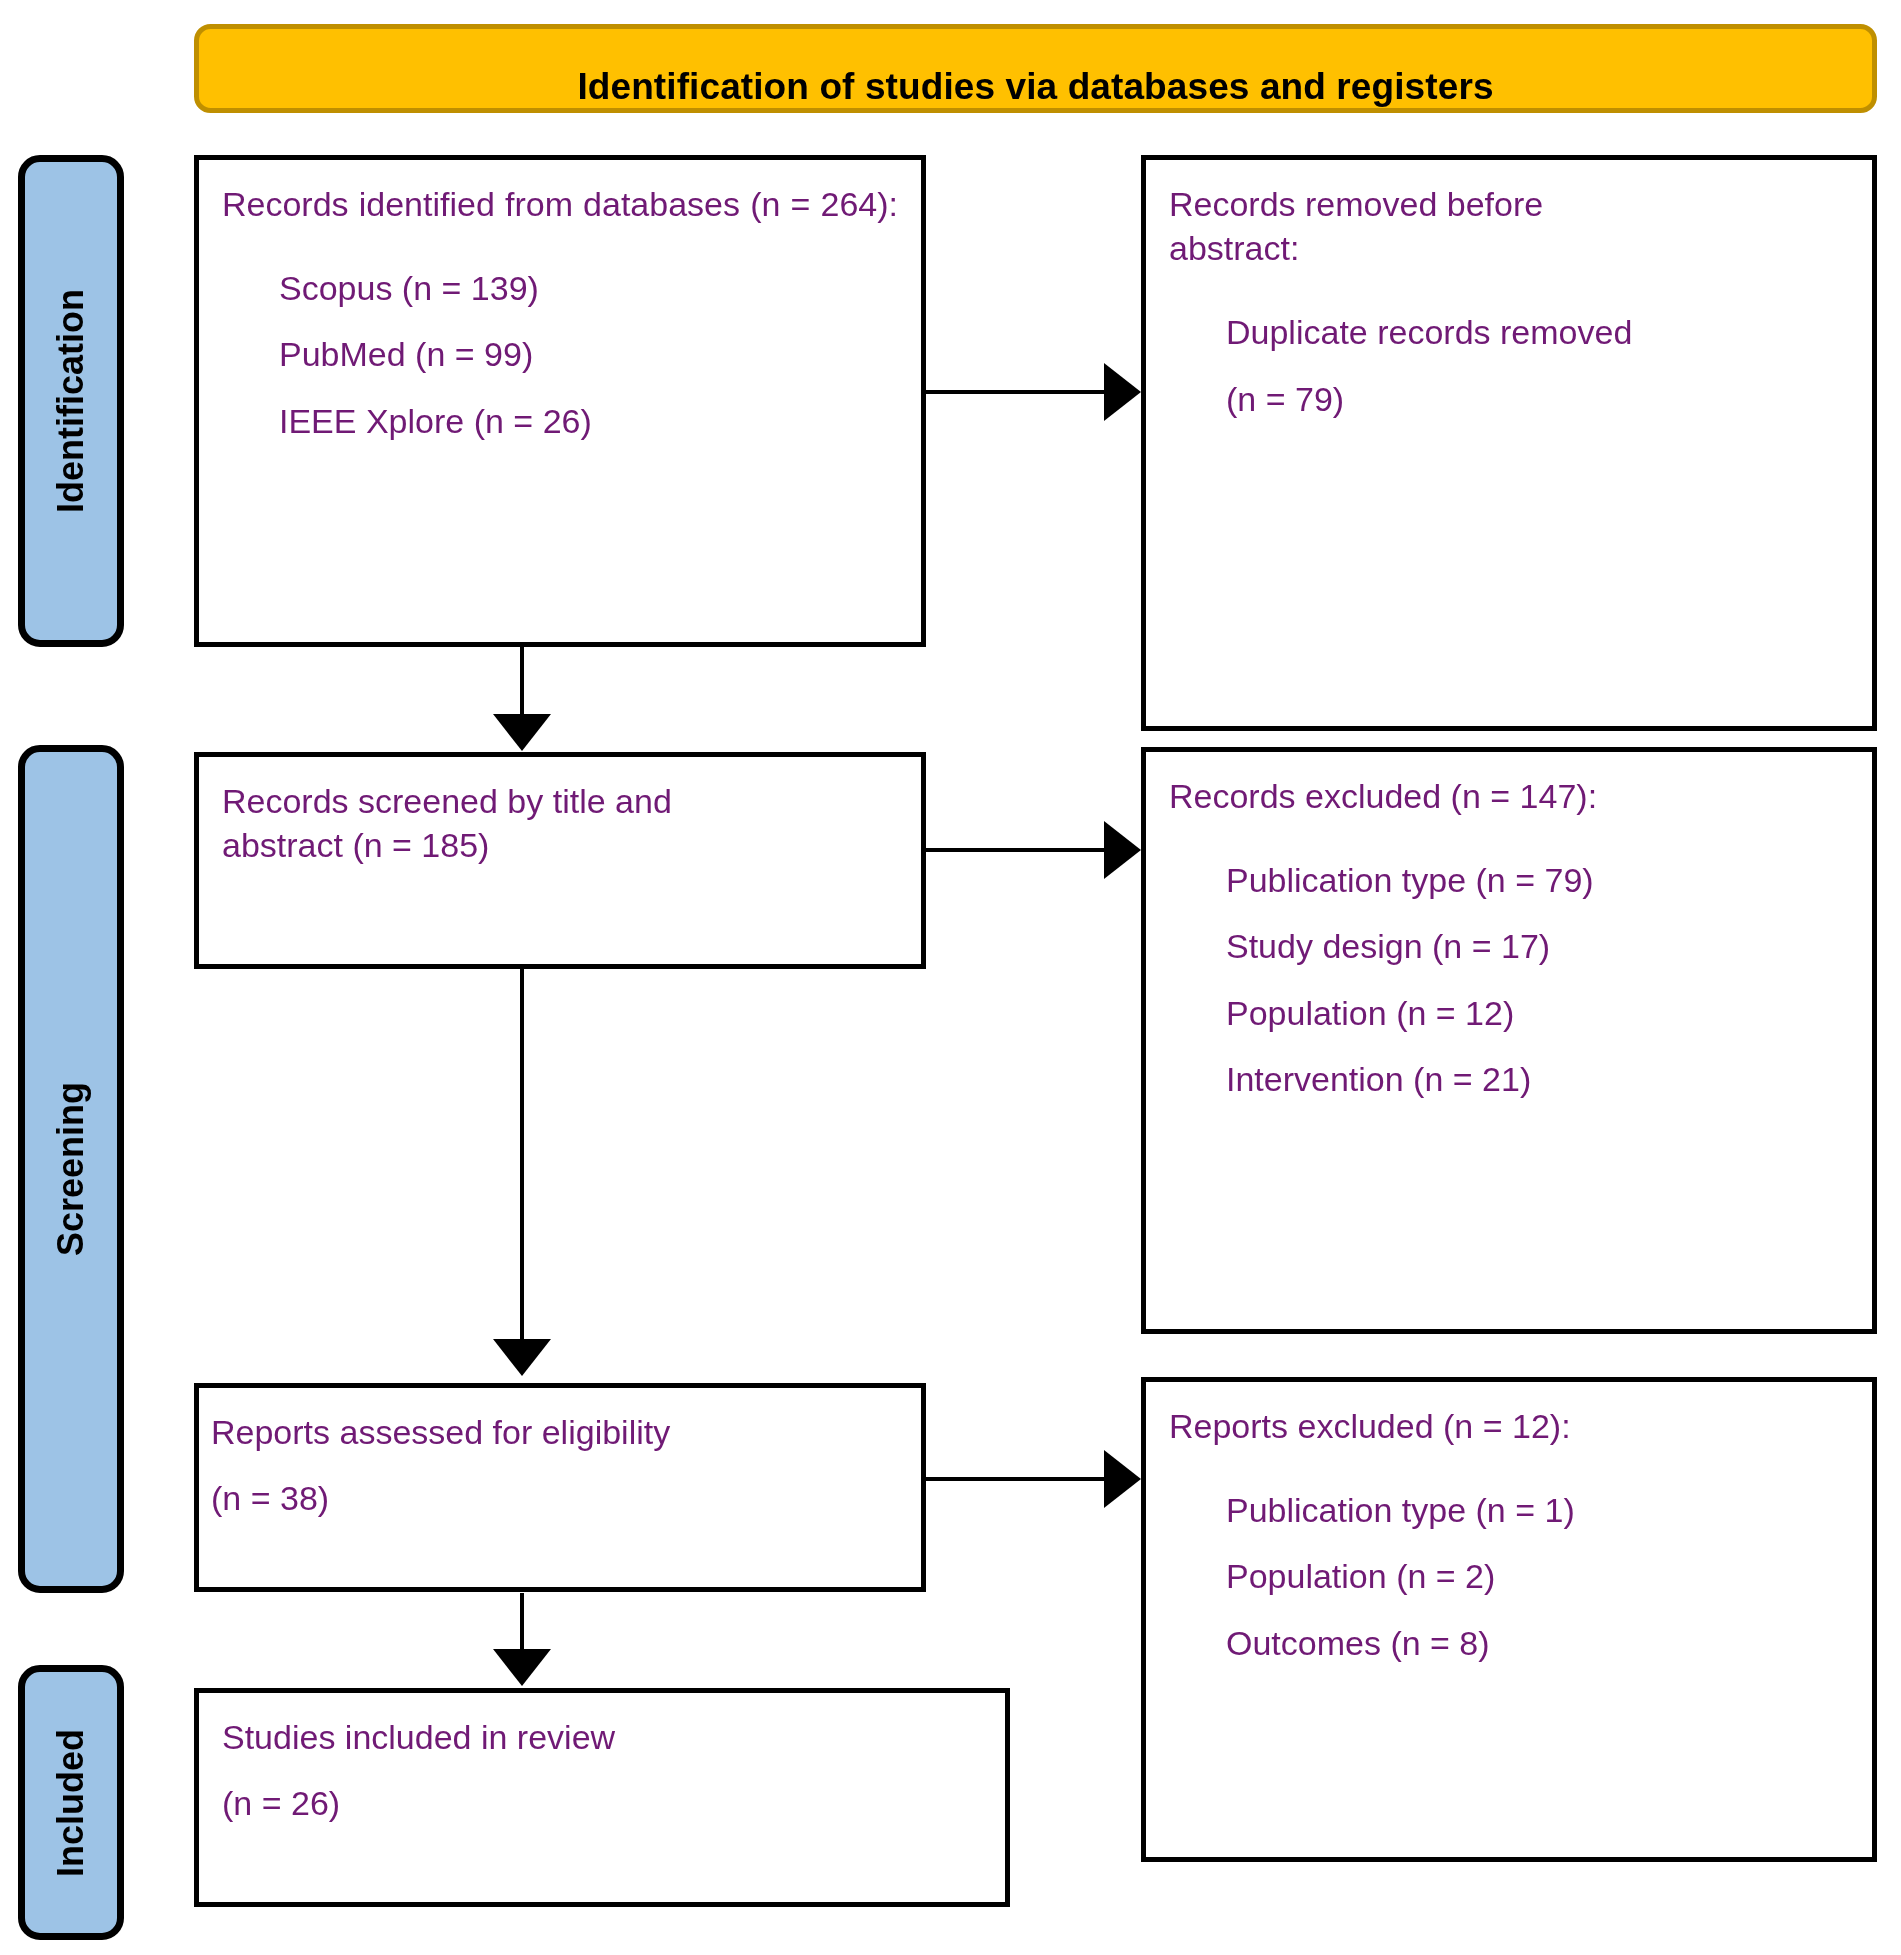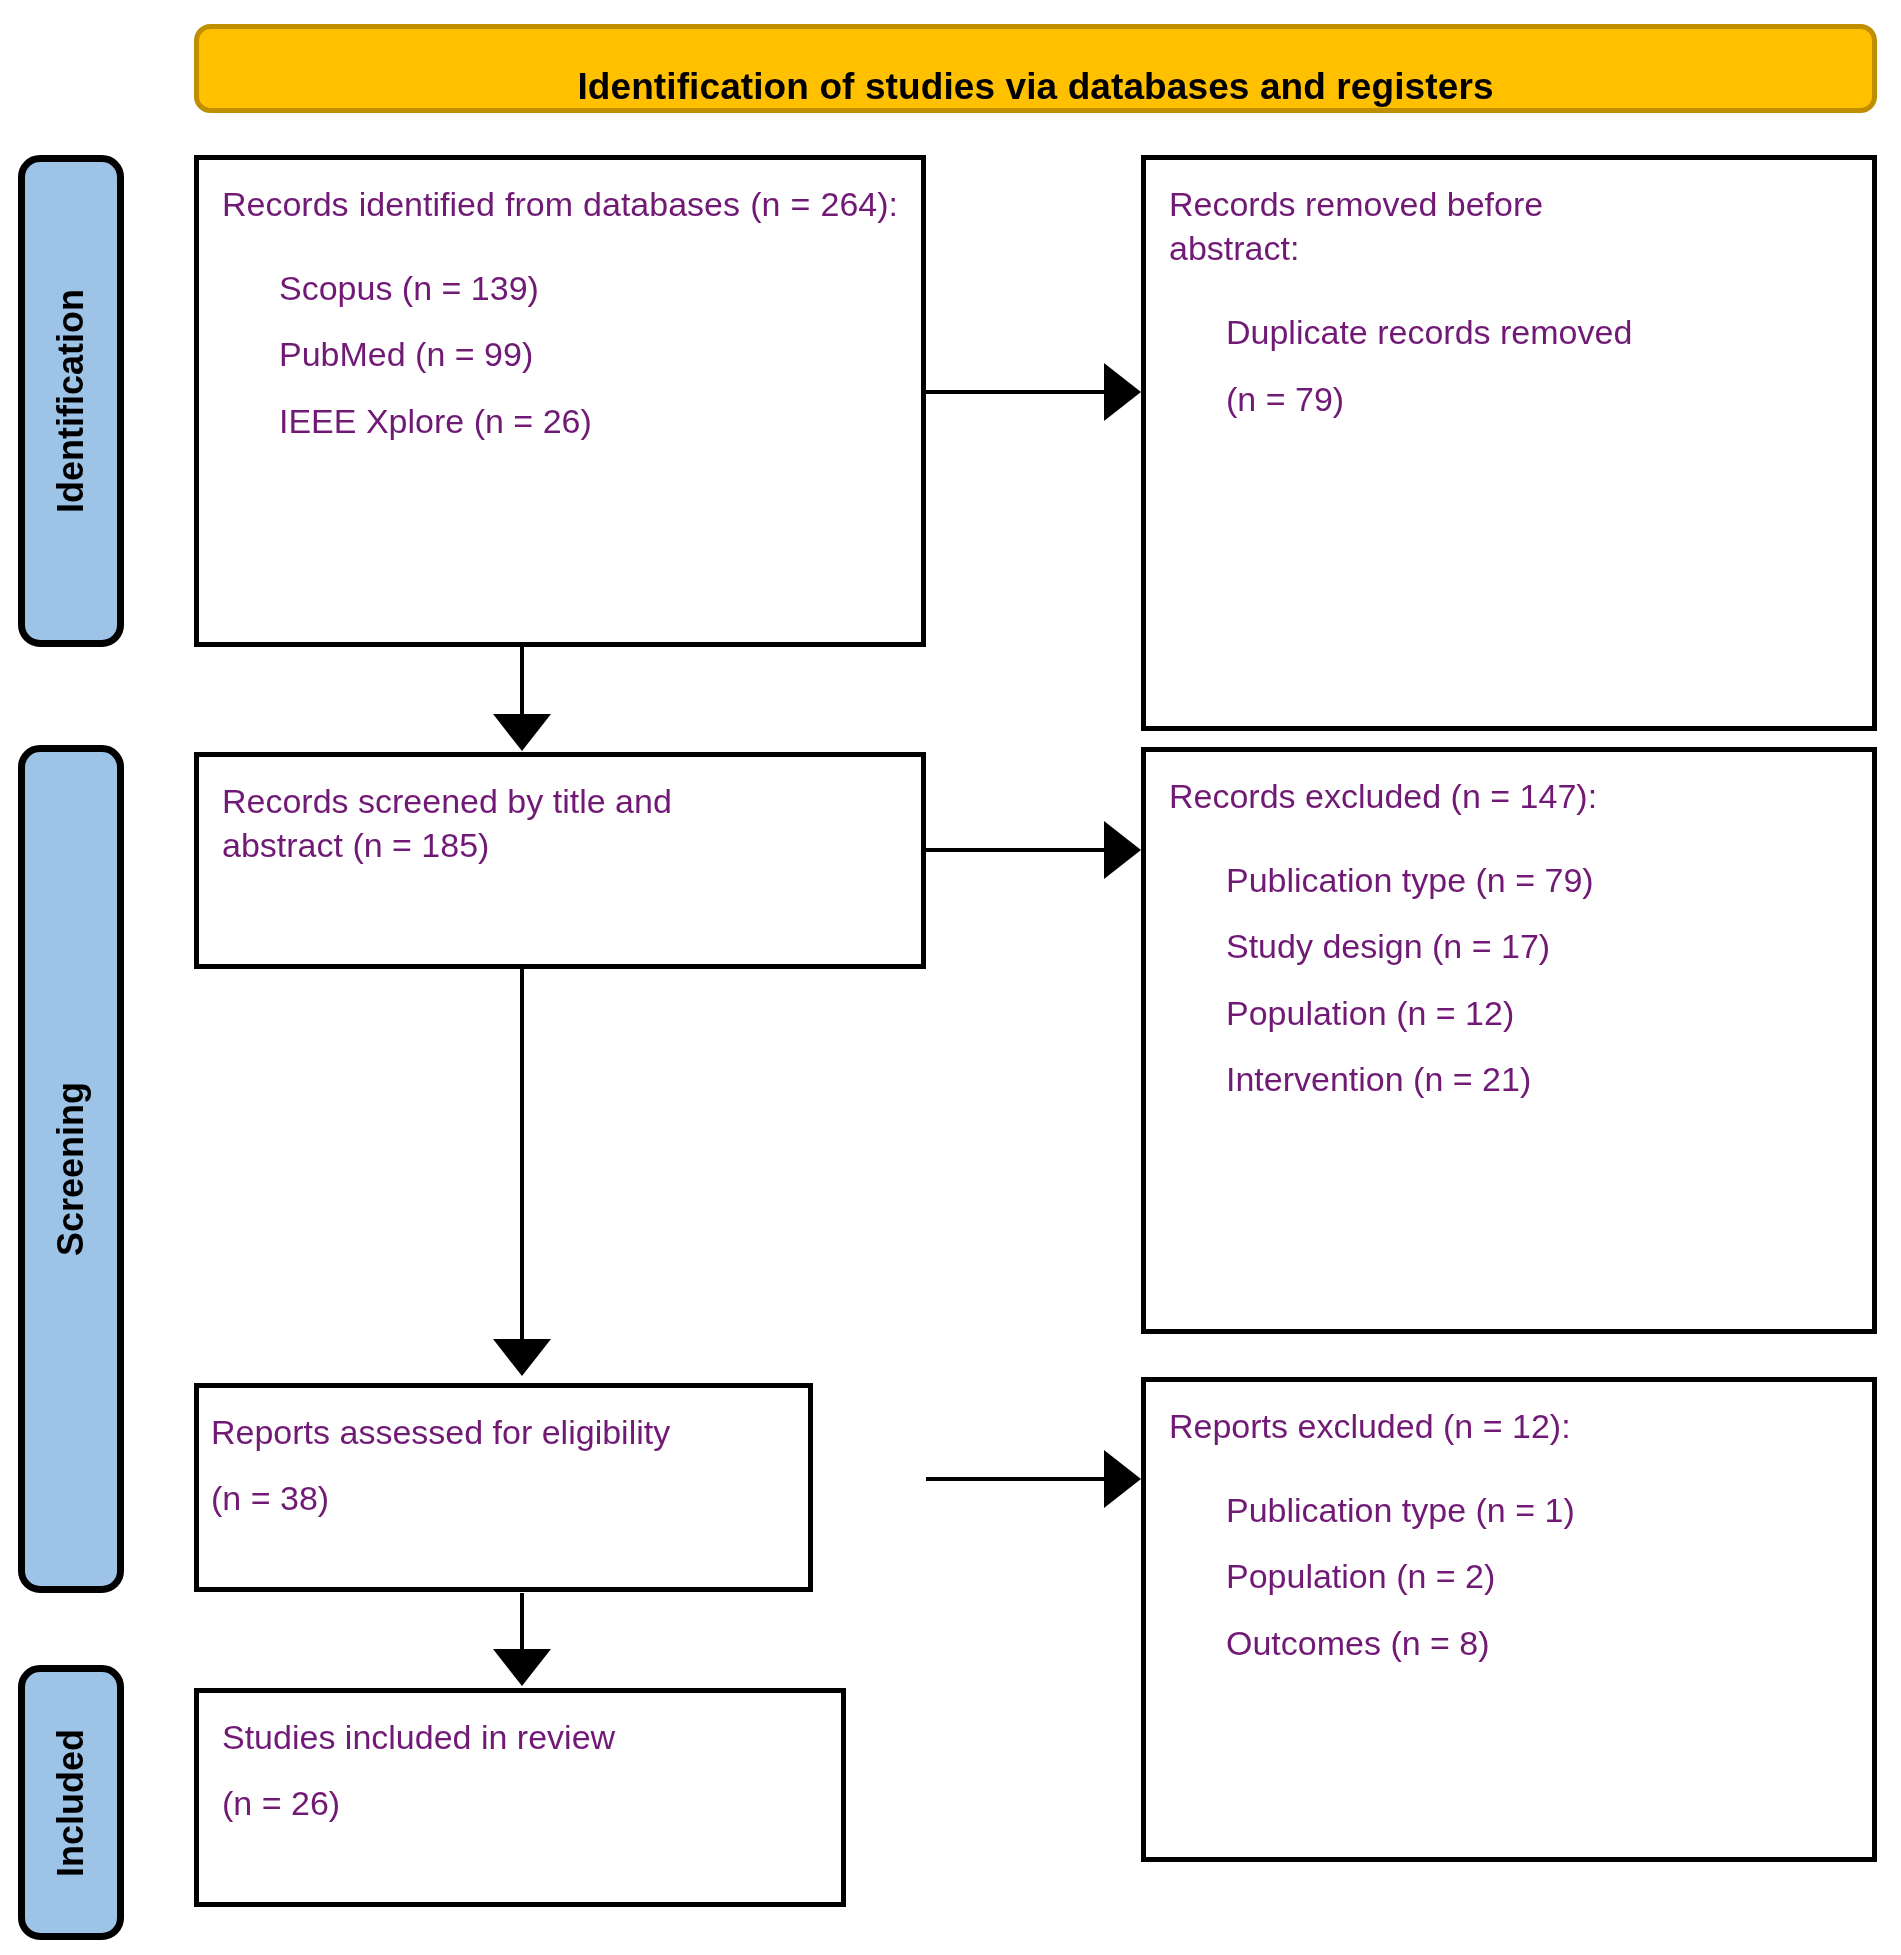"Reports assessed for eligibility" #box-assessed { width: 619px -> 732px }
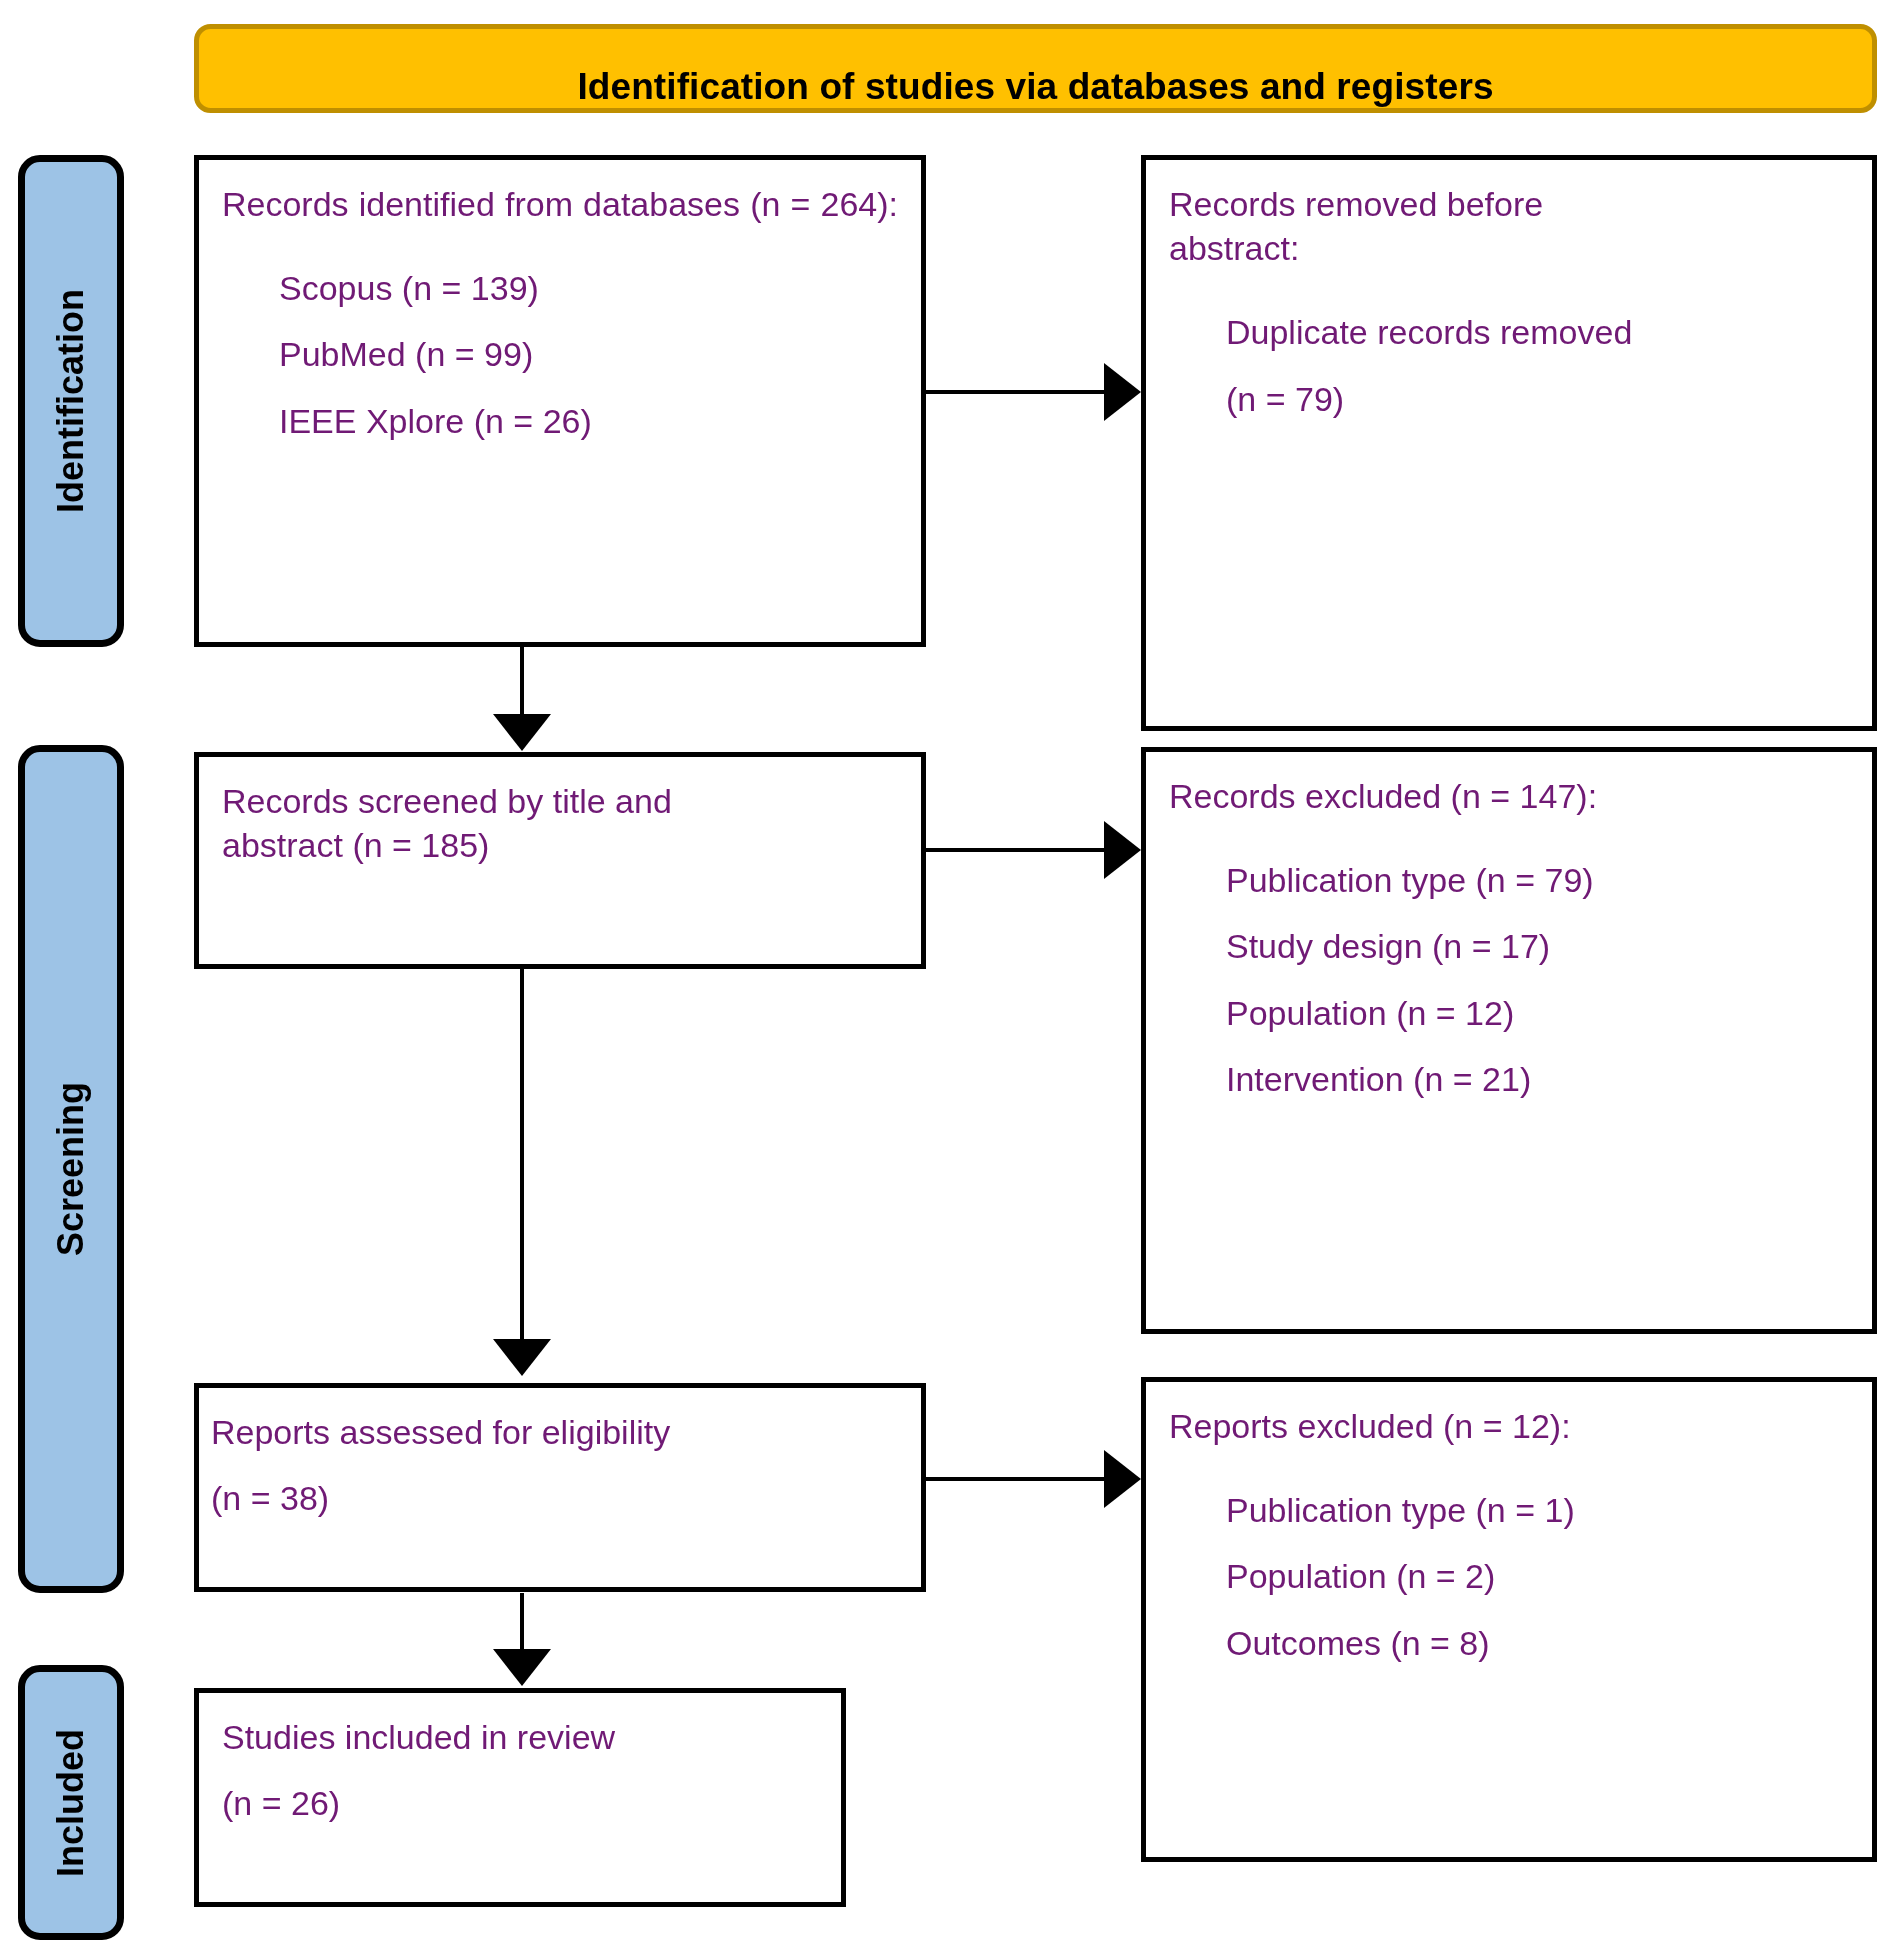"Studies included in review" #box-included { width: 652px -> 816px }
